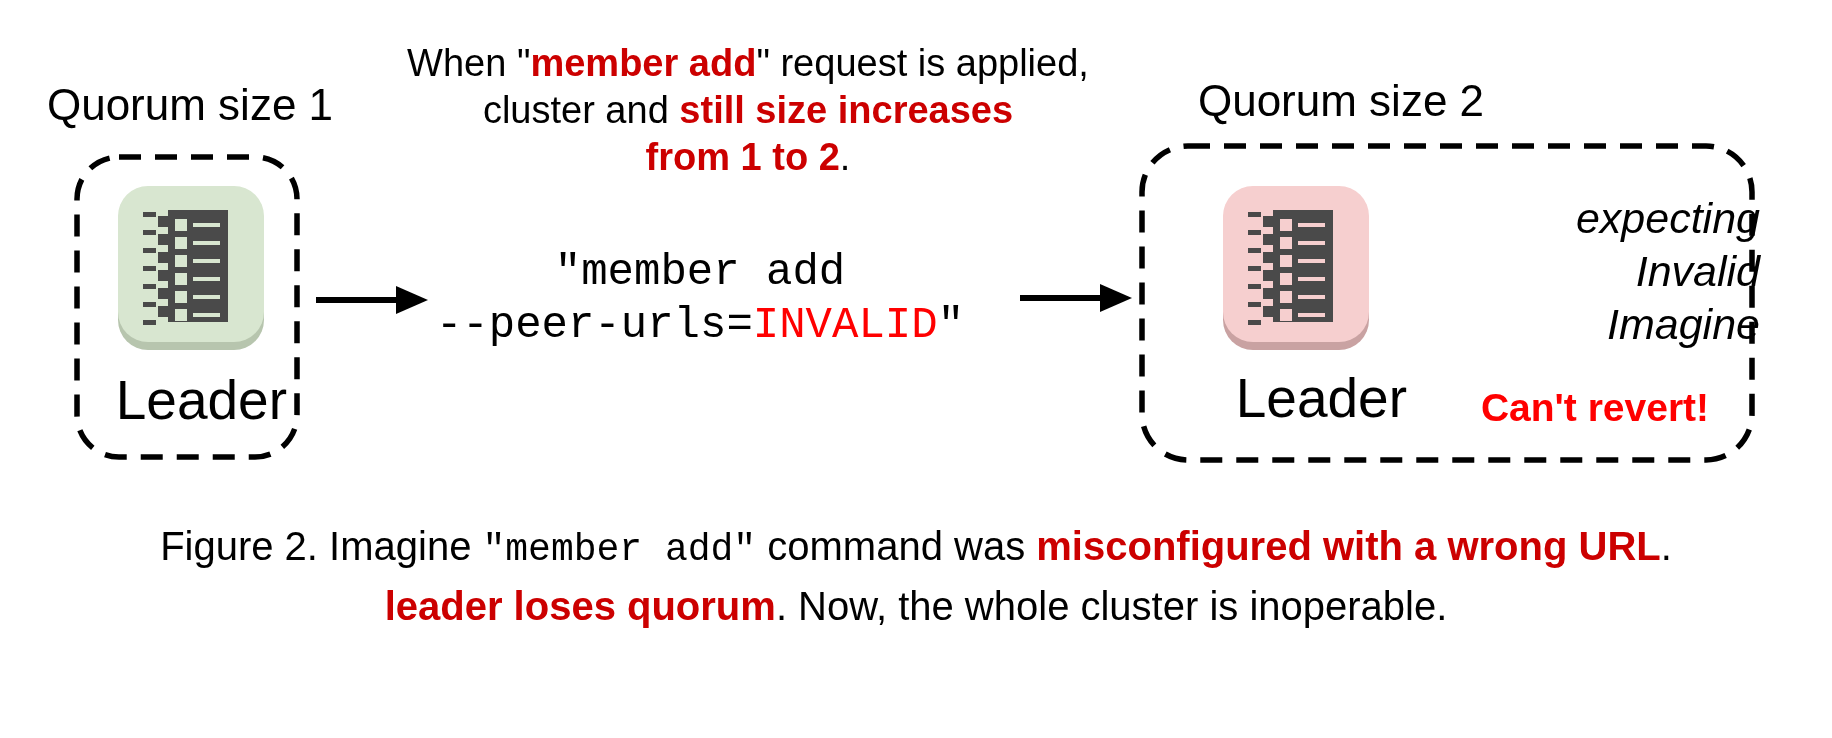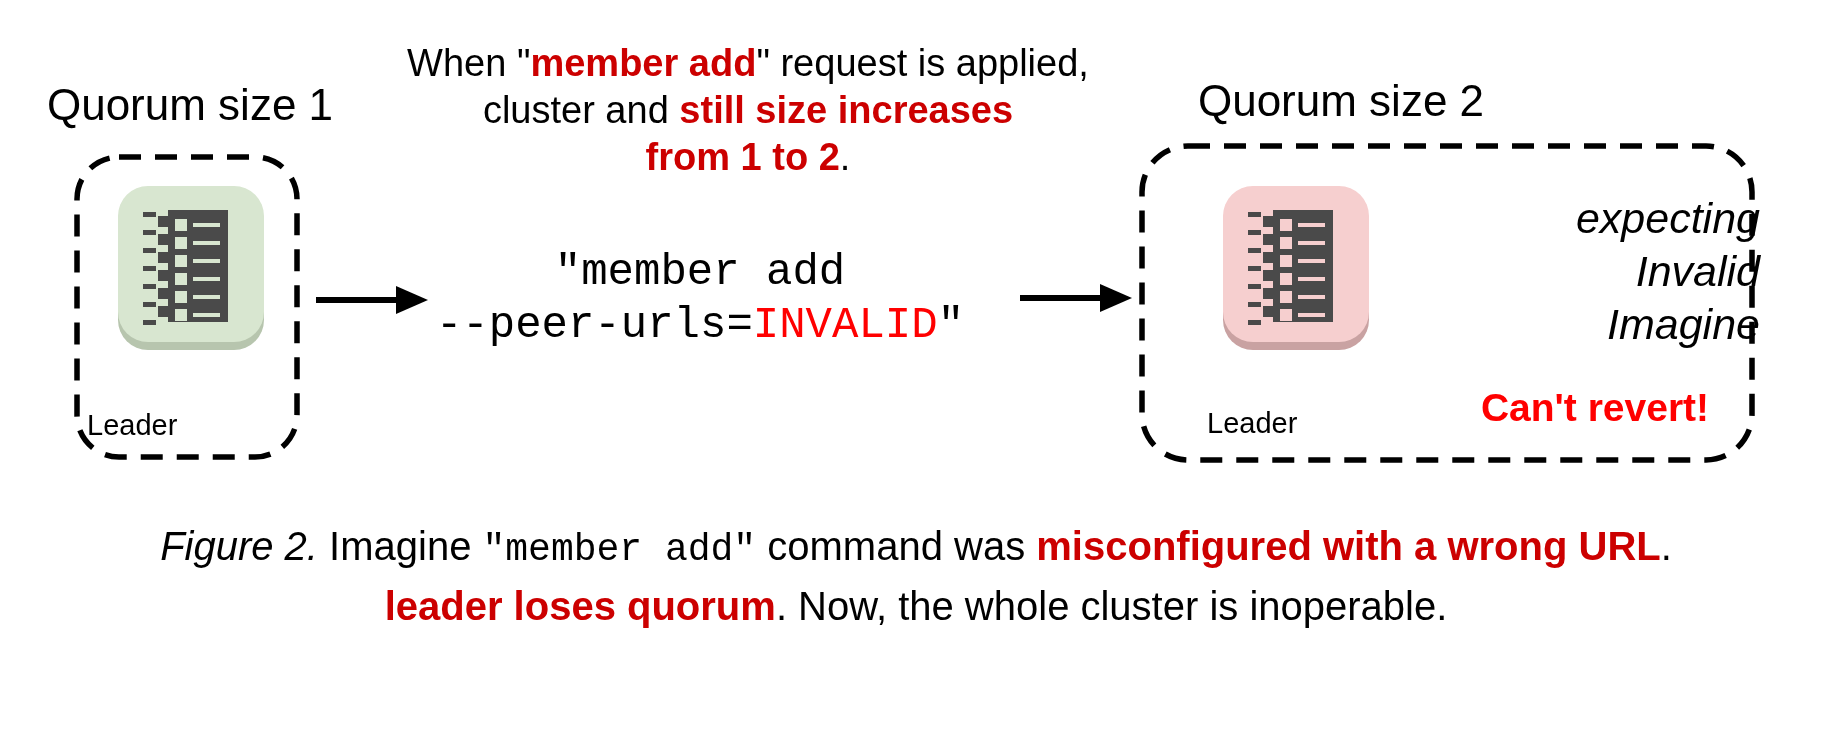"Leader" .node-label { font-size: 29px -> 55px; margin-top: 41px -> none; text-align: left -> right }
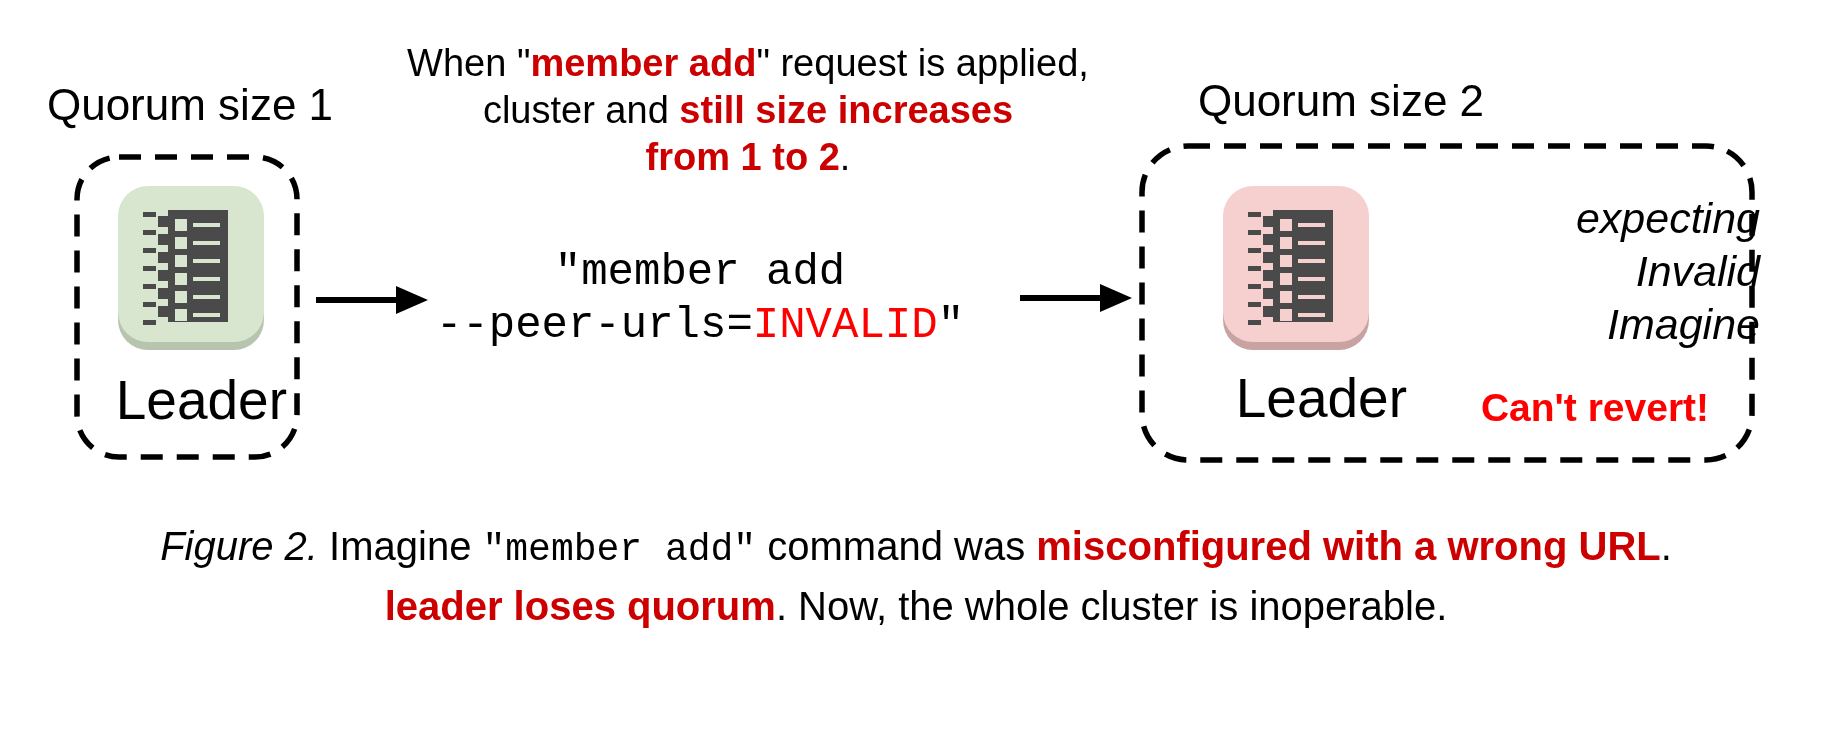"Figure 2." .caption .fig { font-style: italic -> none }
